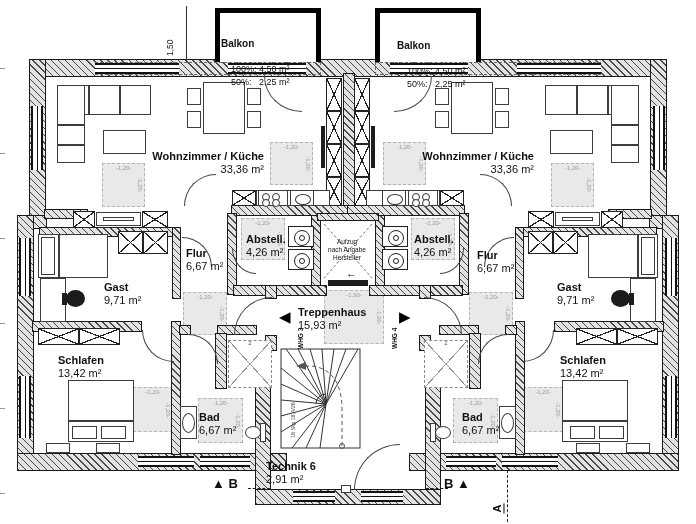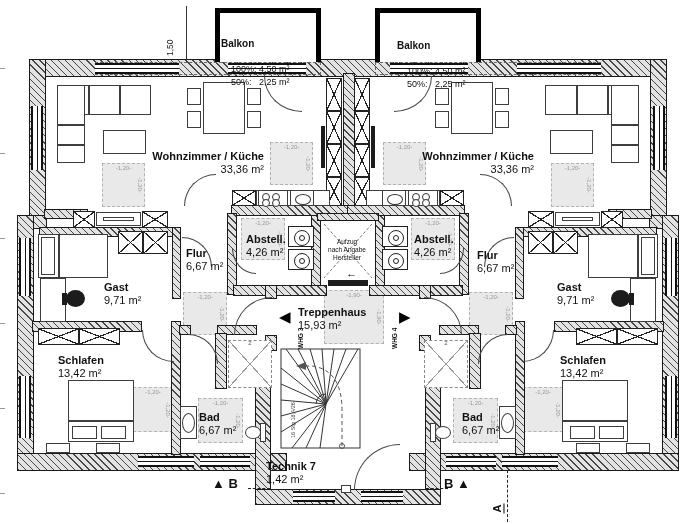"Technik 7" span.nm { text: 7 -> 6 }
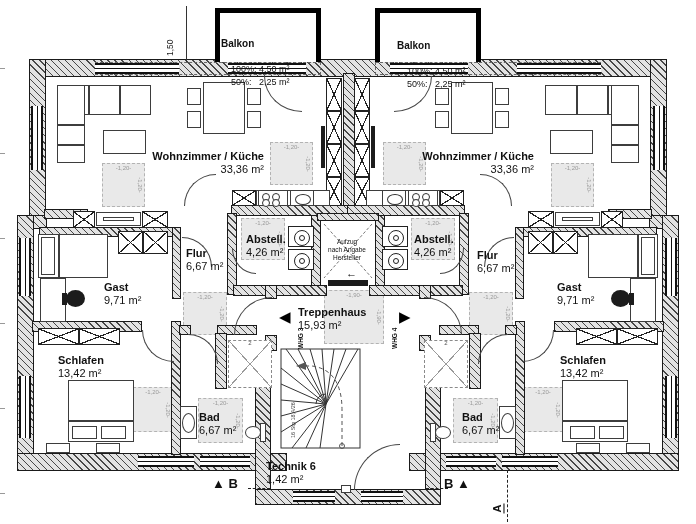"1,42 m²" span.ar { text: 1,42 -> 2,91 }
